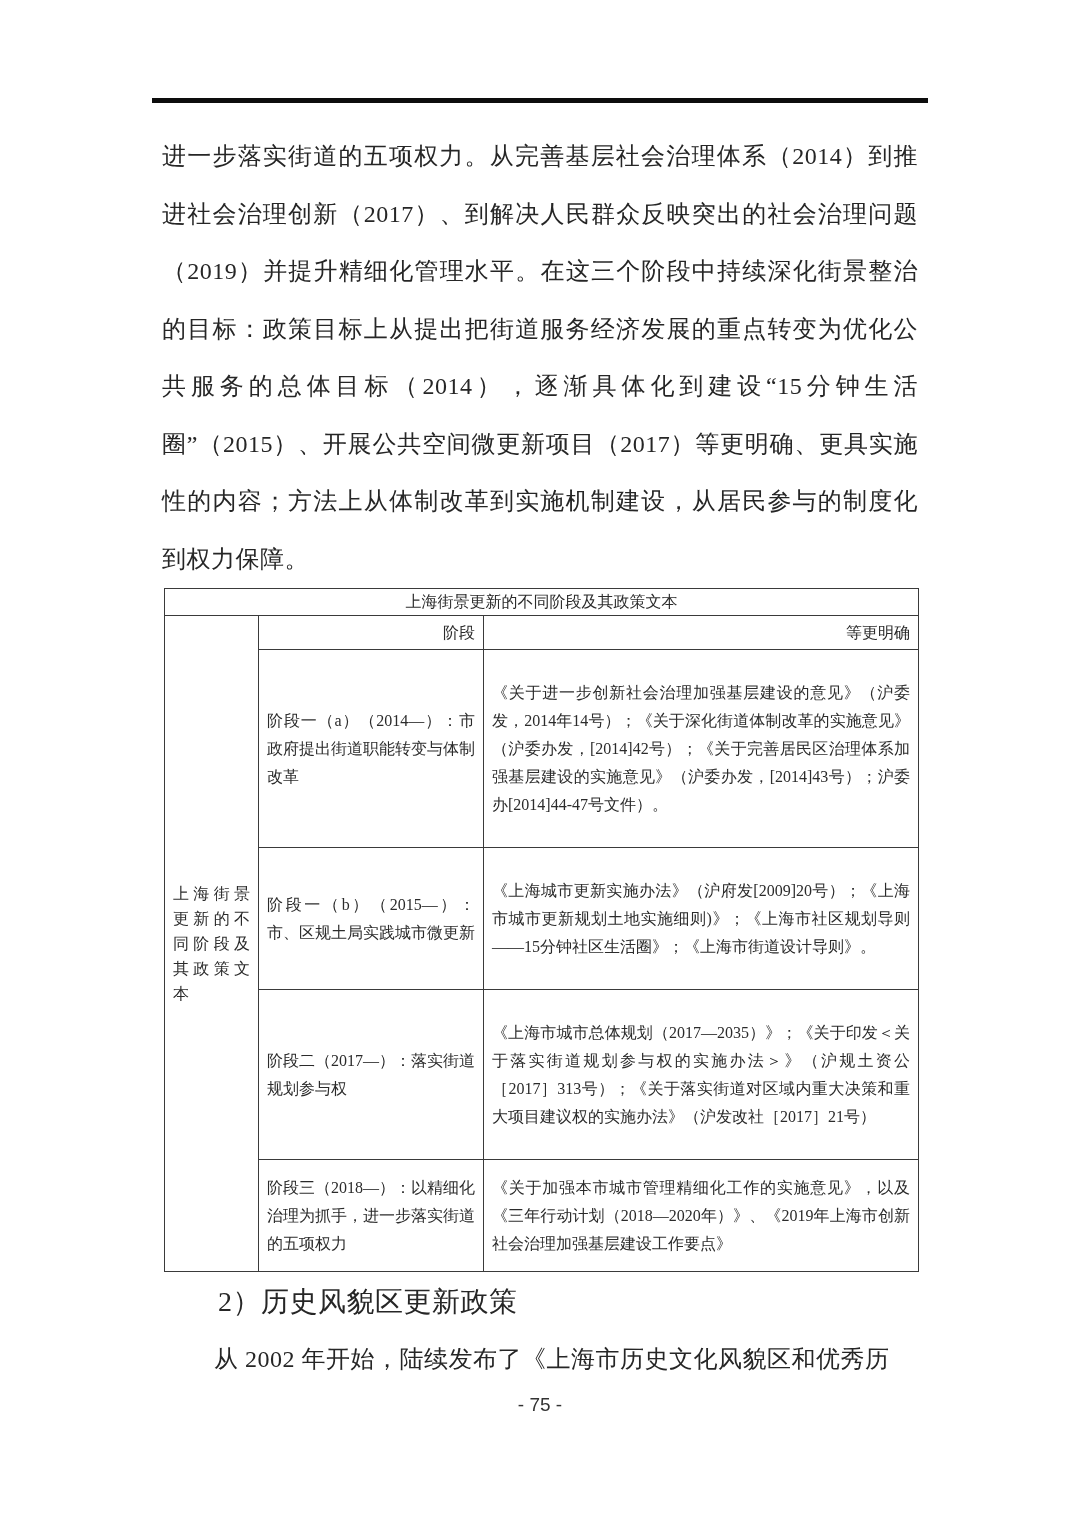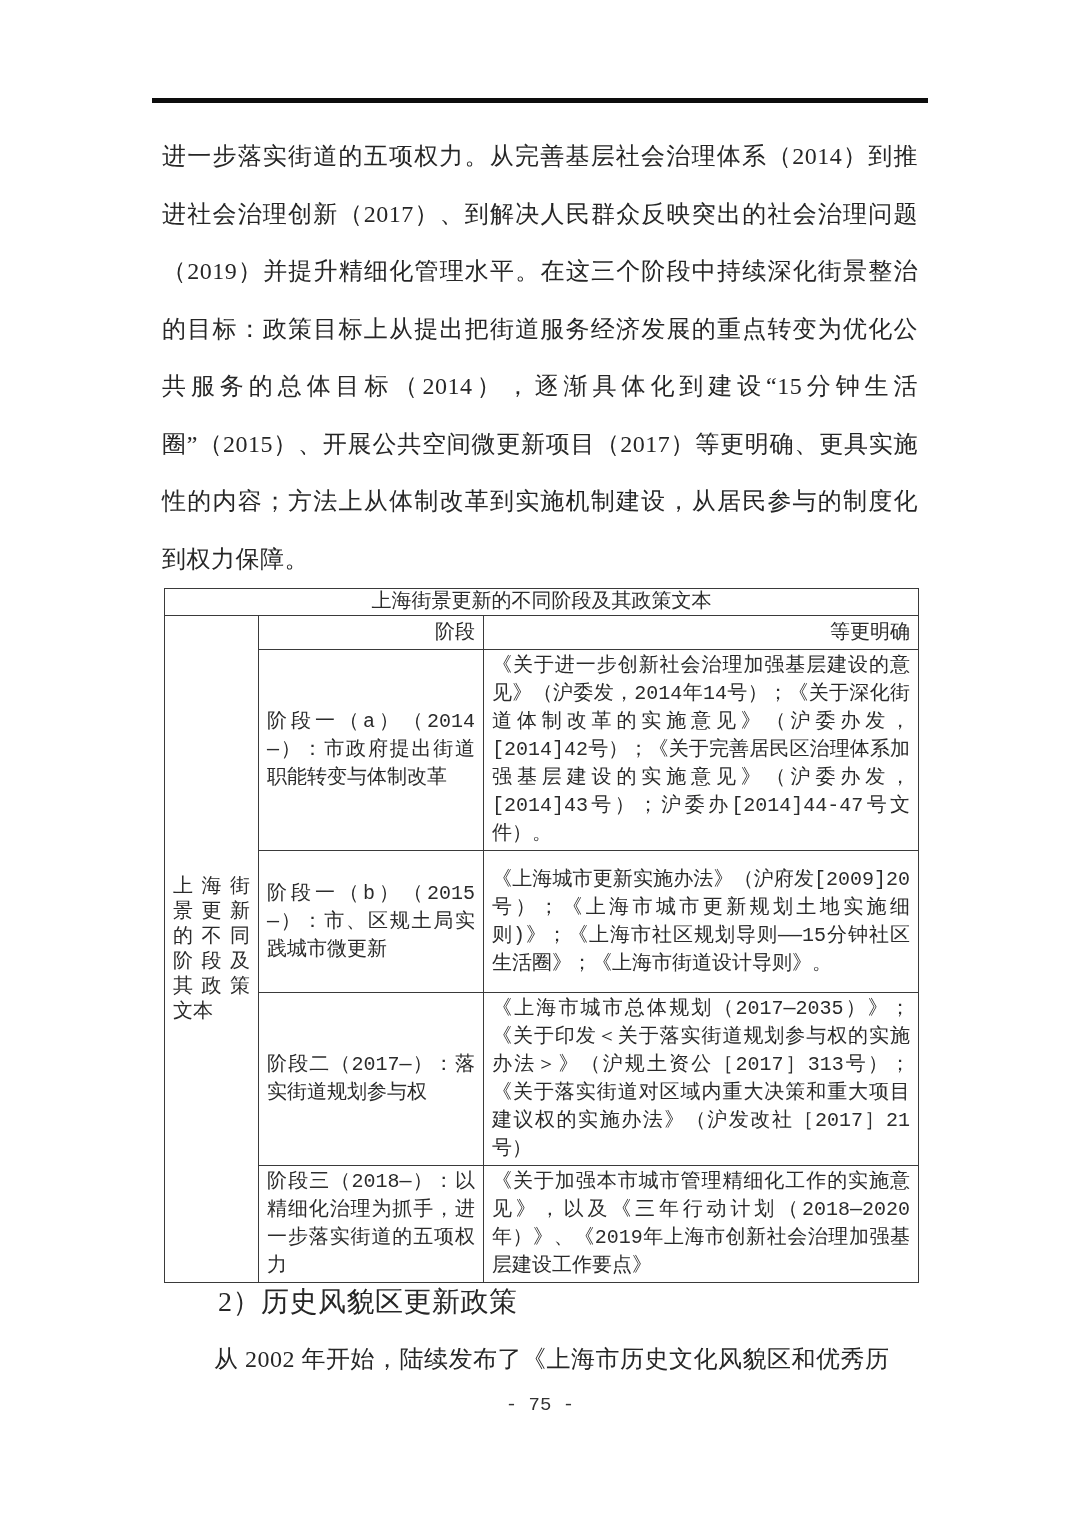"上海街景更新的不同阶段及其政策文本" .policy-table { font-family: Liberation Mono, monospace -> none; font-size: 20px -> 16px }
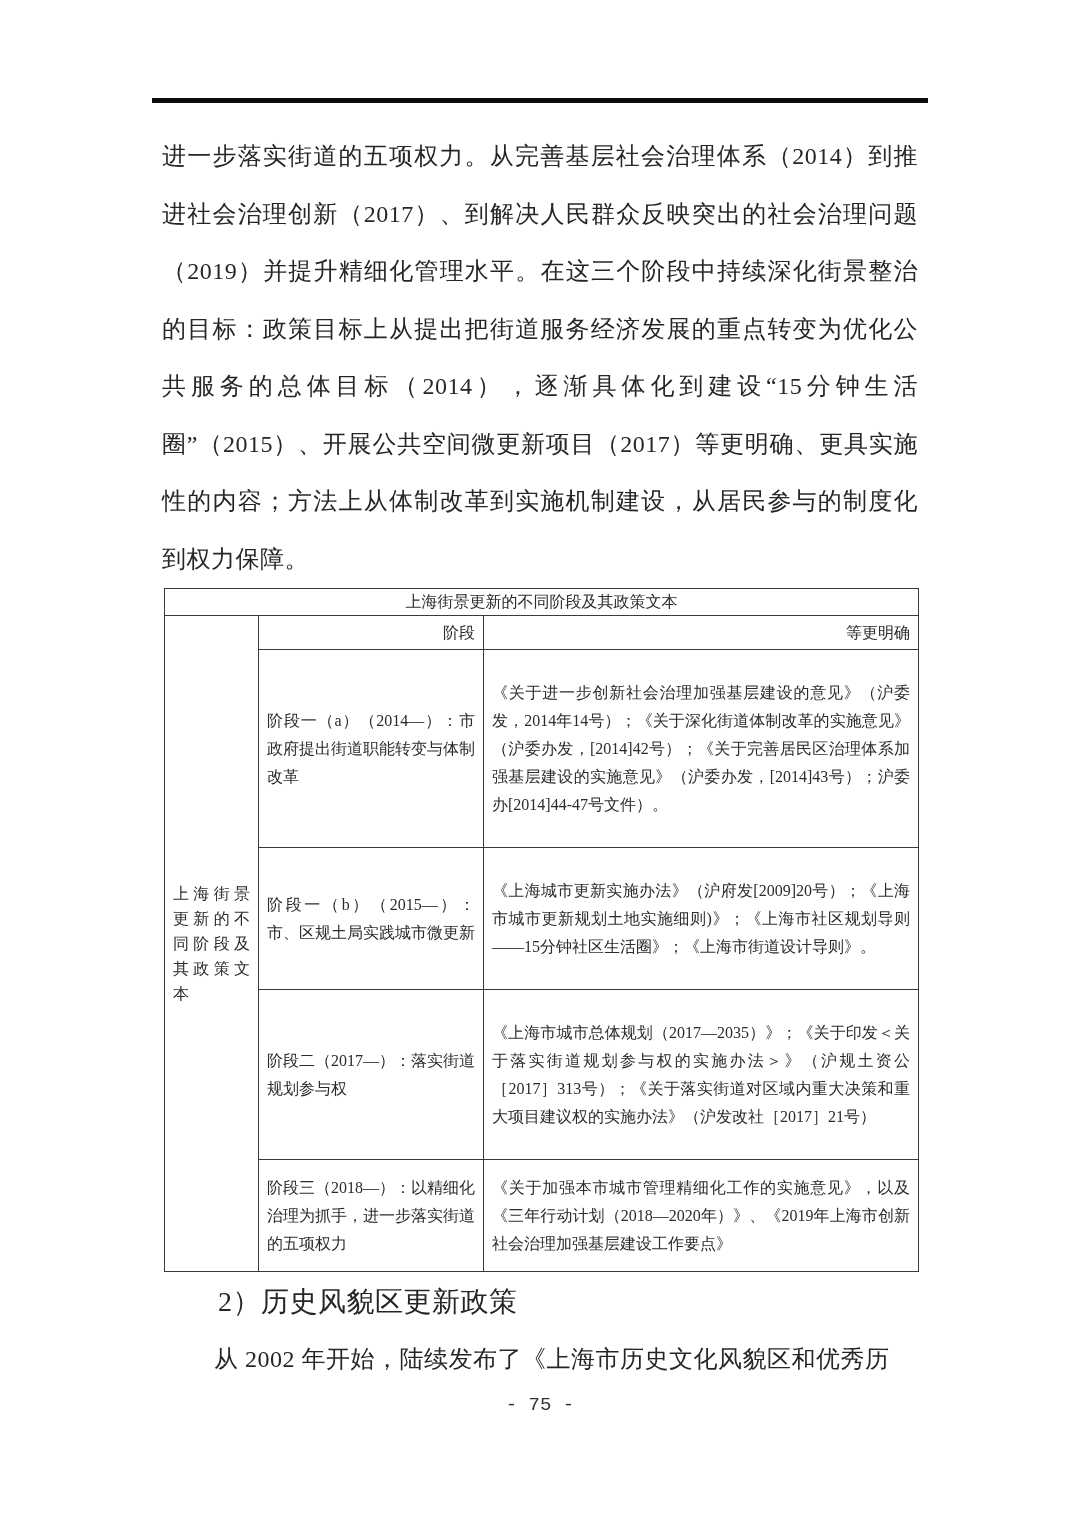"- 75 -" .page-number { font-family: Liberation Mono, monospace -> Liberation Sans, sans-serif }
